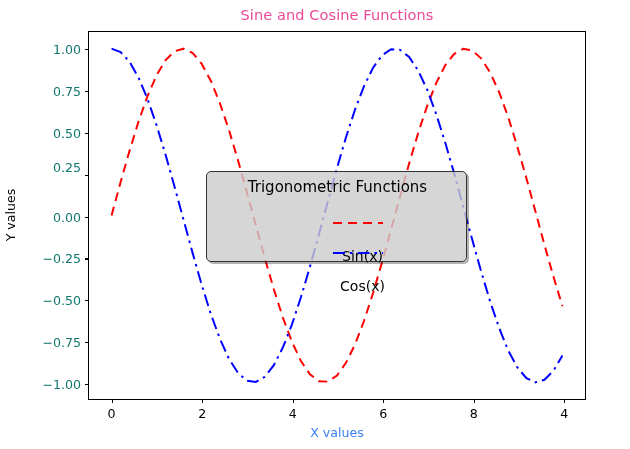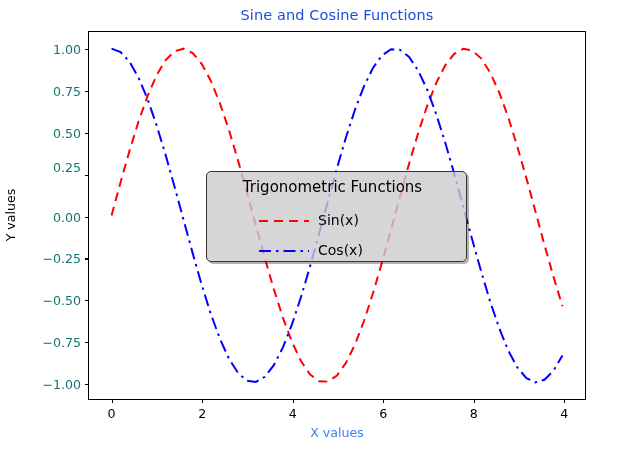"Sine and Cosine Functions" #chart-title { color: #1d4ed8 -> #ec4899 }
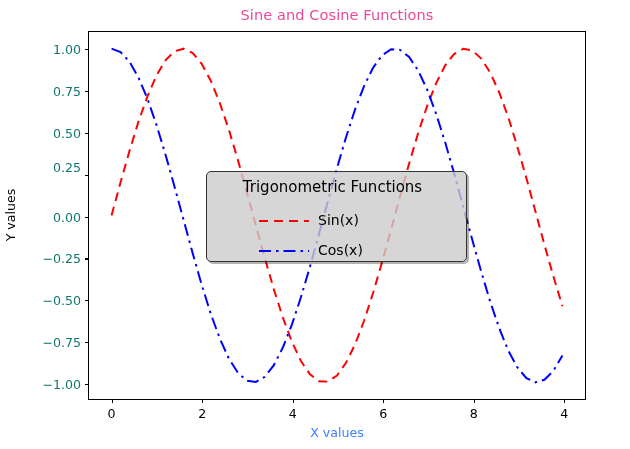"Trigonometric Functions" #legend { padding: 4px 10px 6px 2px -> 4px 10px 6px 12px }
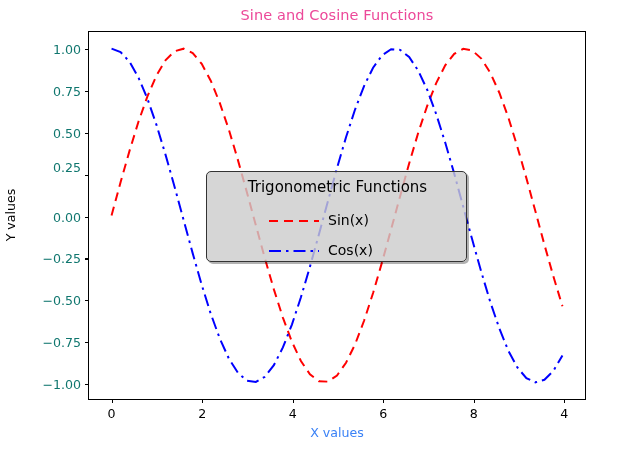"Sin(x)" .legend-entry { align-items: flex-end -> center; flex-direction: none -> column }
